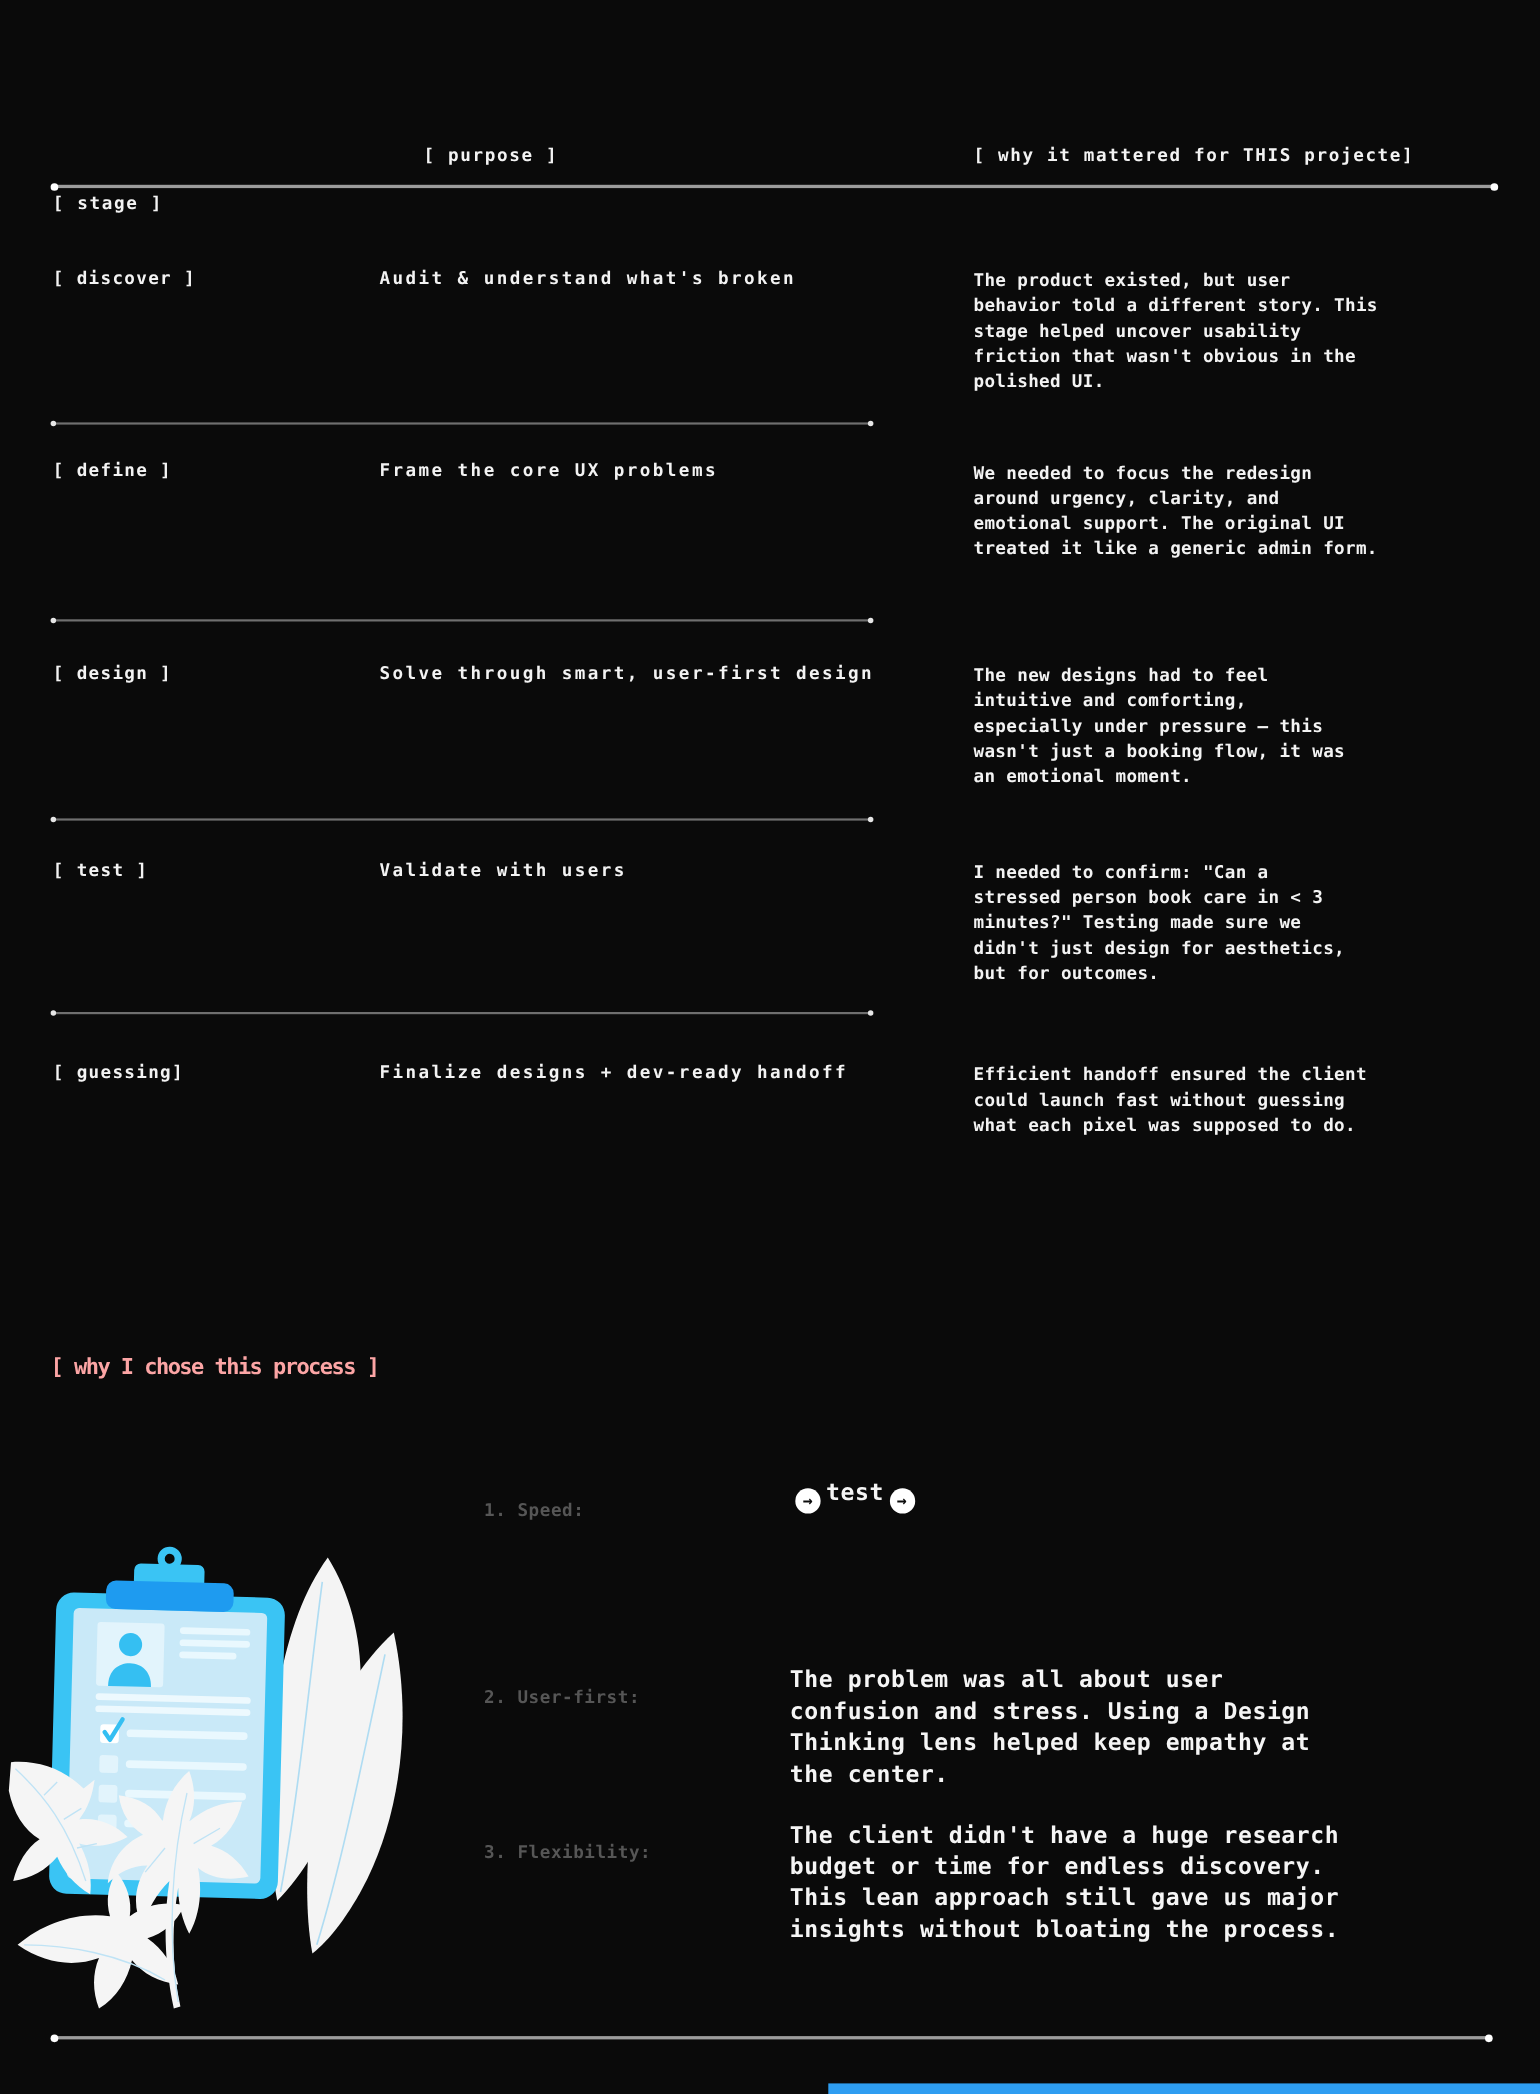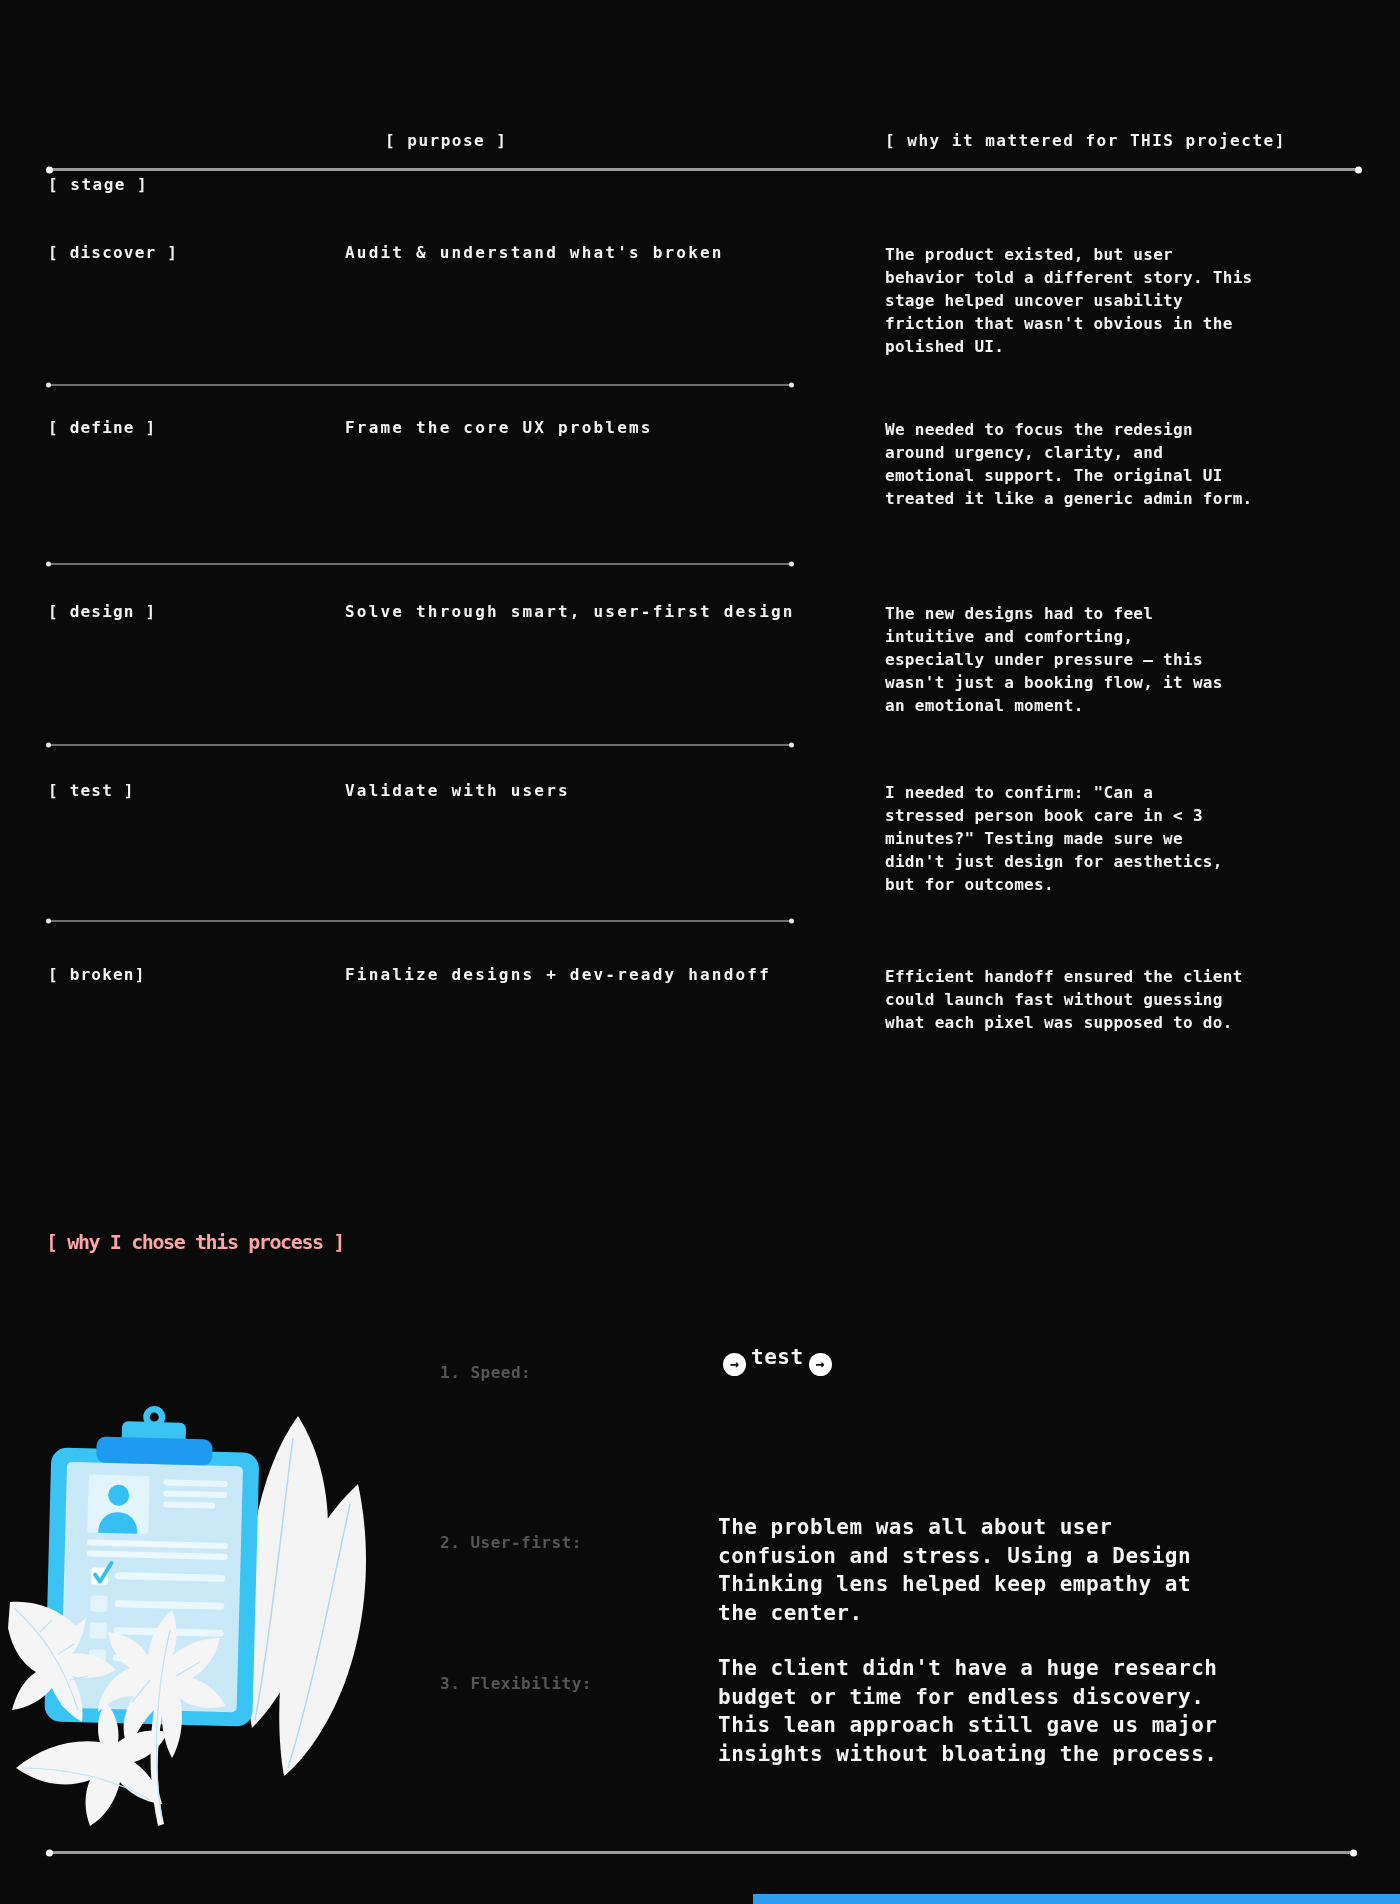"[ broken]" div.abs { text: broken -> guessing }
